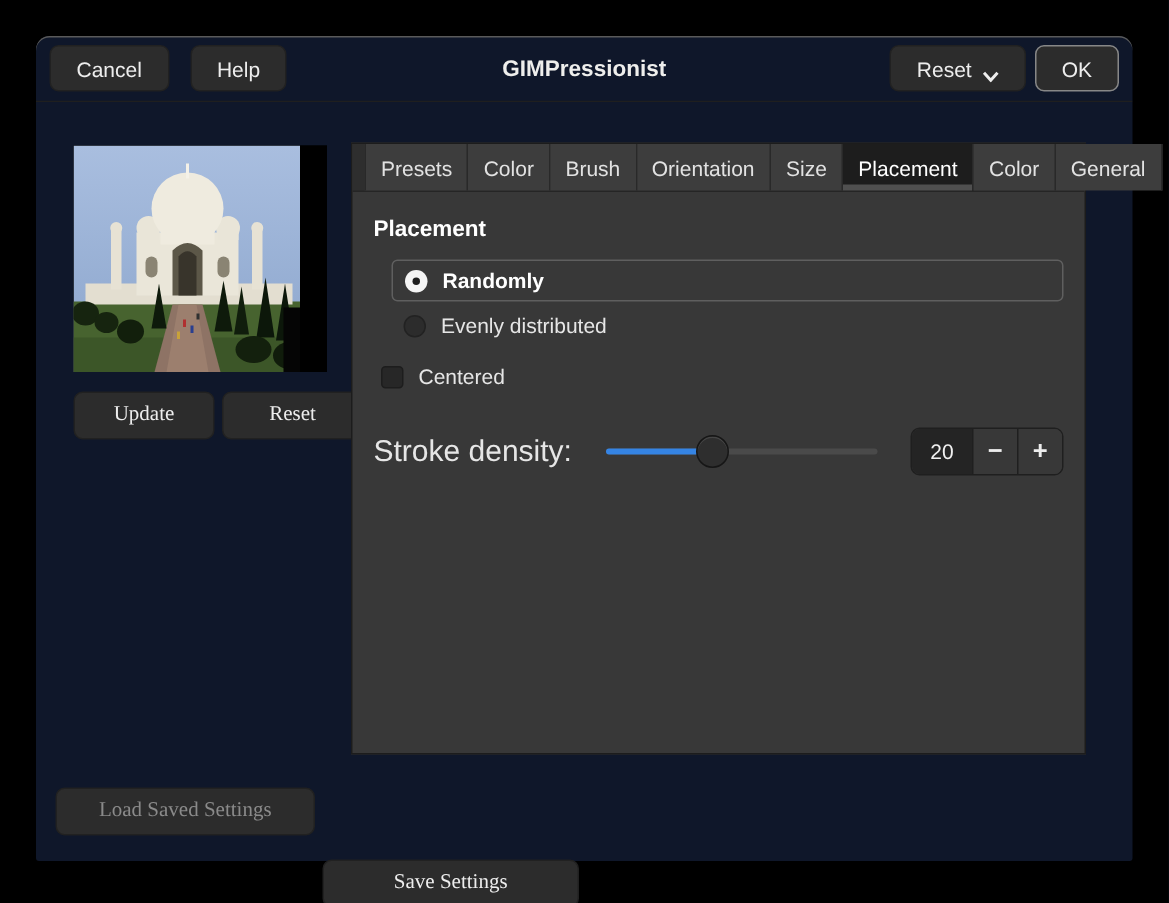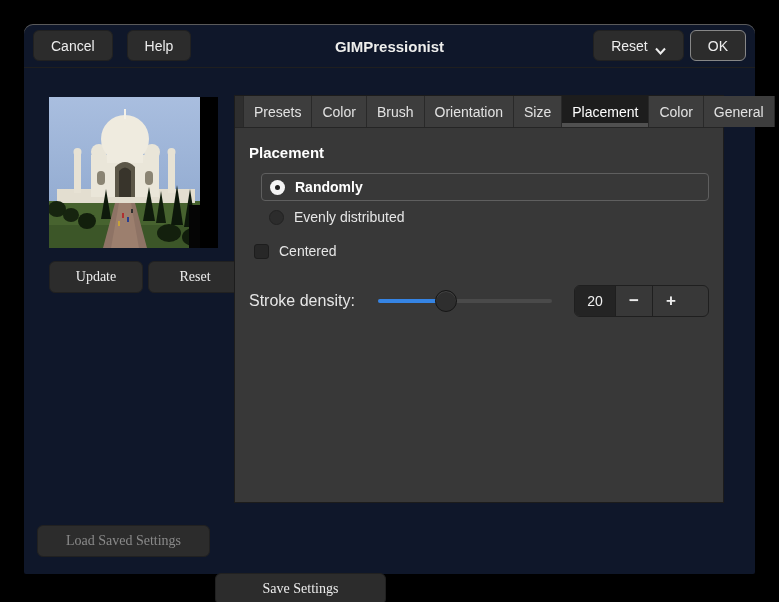"Stroke density:" .stroke-label { font-size: 16px -> 20px }
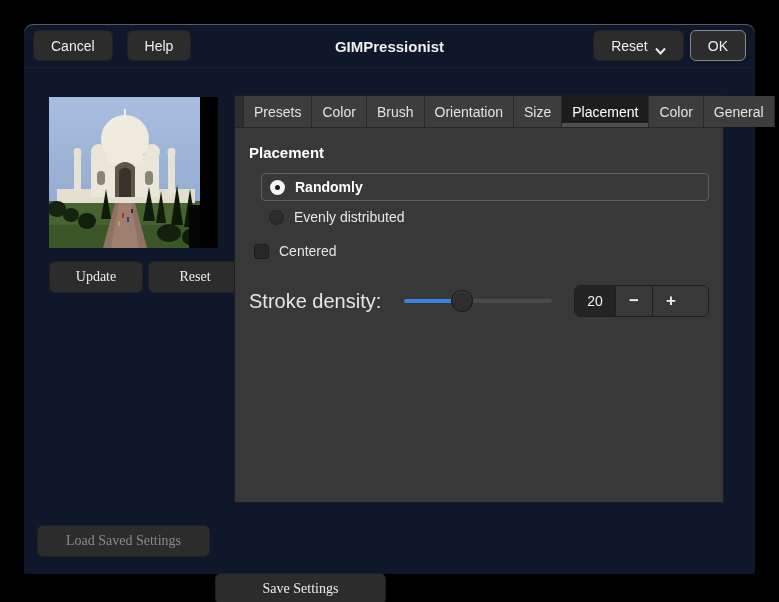"20" .spin { width: 135px -> 102px }
